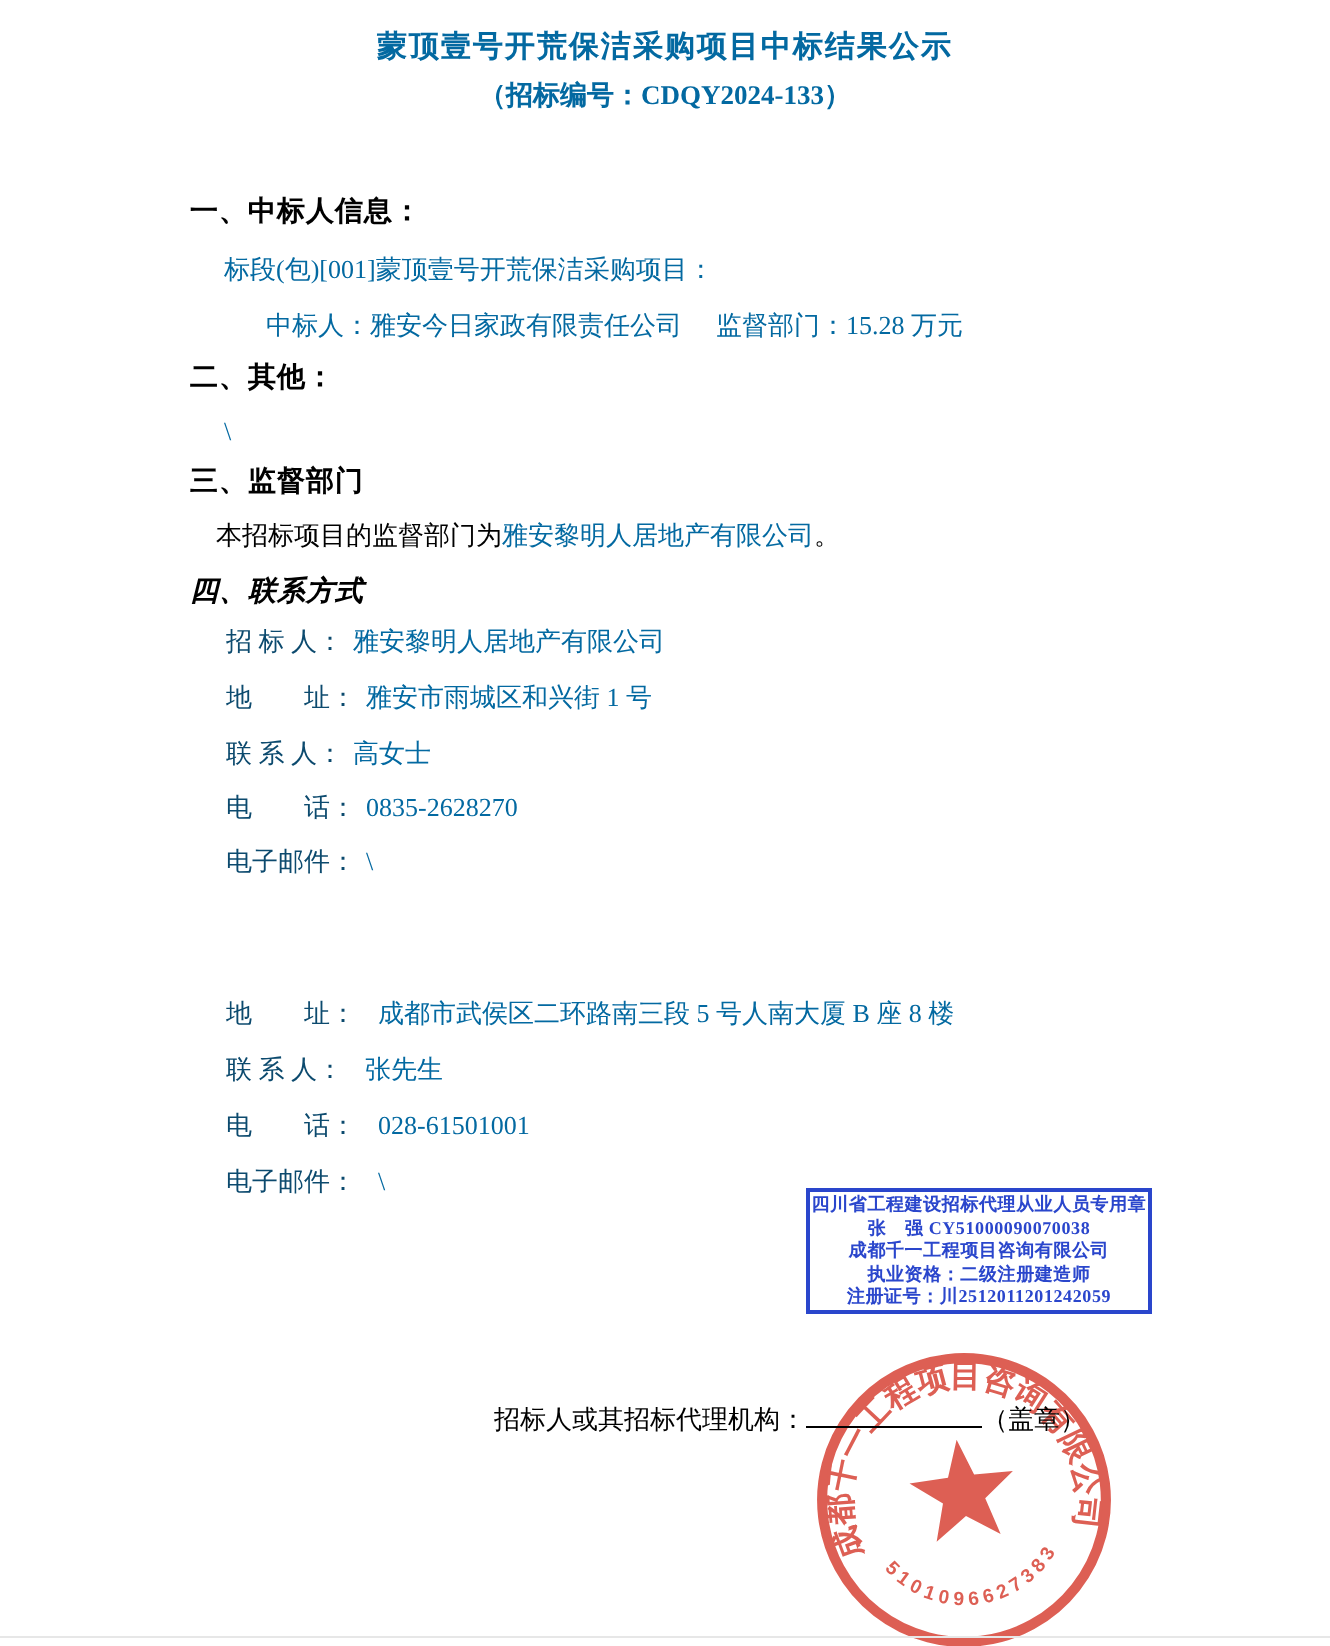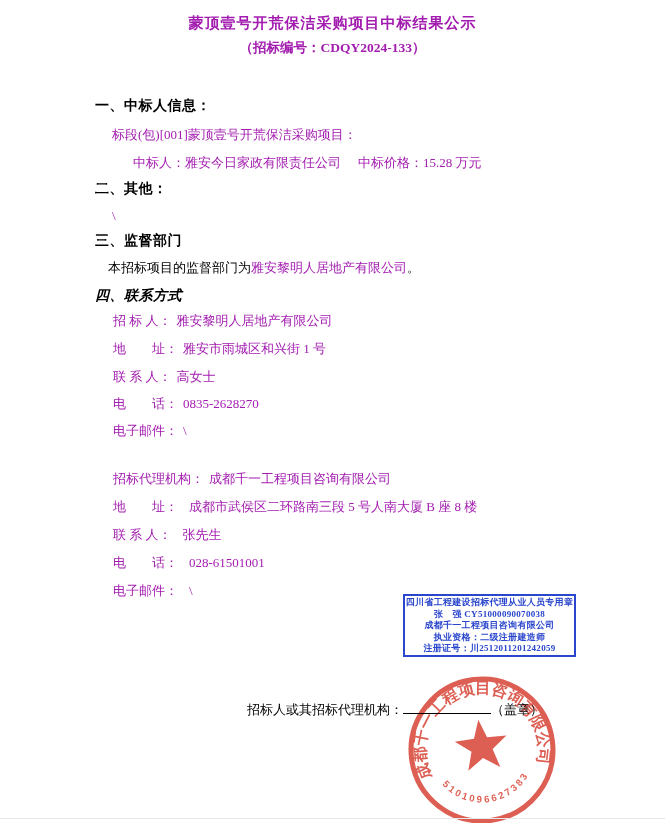"蒙顶壹号开荒保洁采购项目中标结果公示" .blue { color: #a21caf -> #0369a1 }
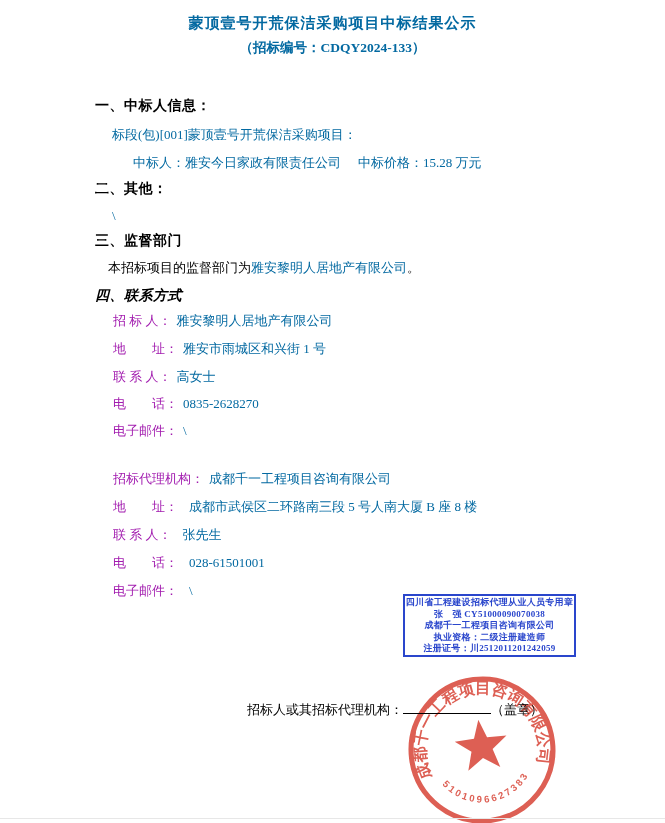"中标价格：" span { text: 中标价格 -> 监督部门 }
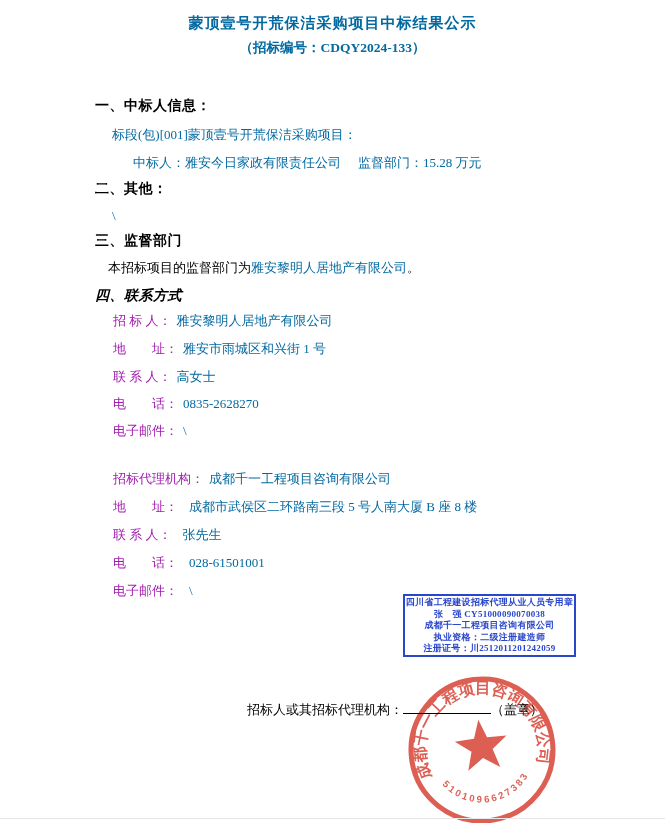"招 标 人：" .row .lbl { color: #a21caf -> #0c4a6e }
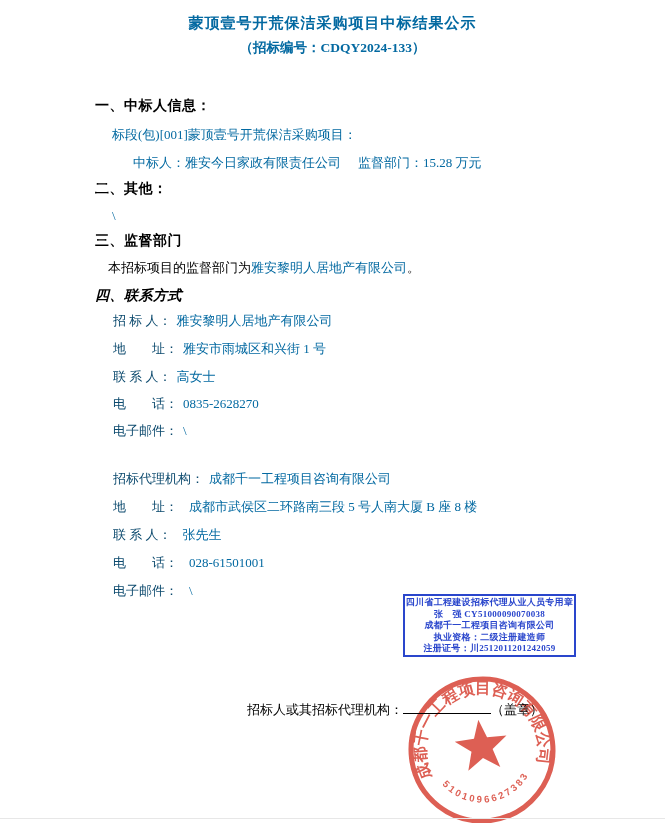"招标代理机构： 成都千一工程项目咨询有限公司" div.abs { html: <div> <span>招标代理机构：</span><span>成都千一工程项目咨询有限公司</span> </div> -> none }
